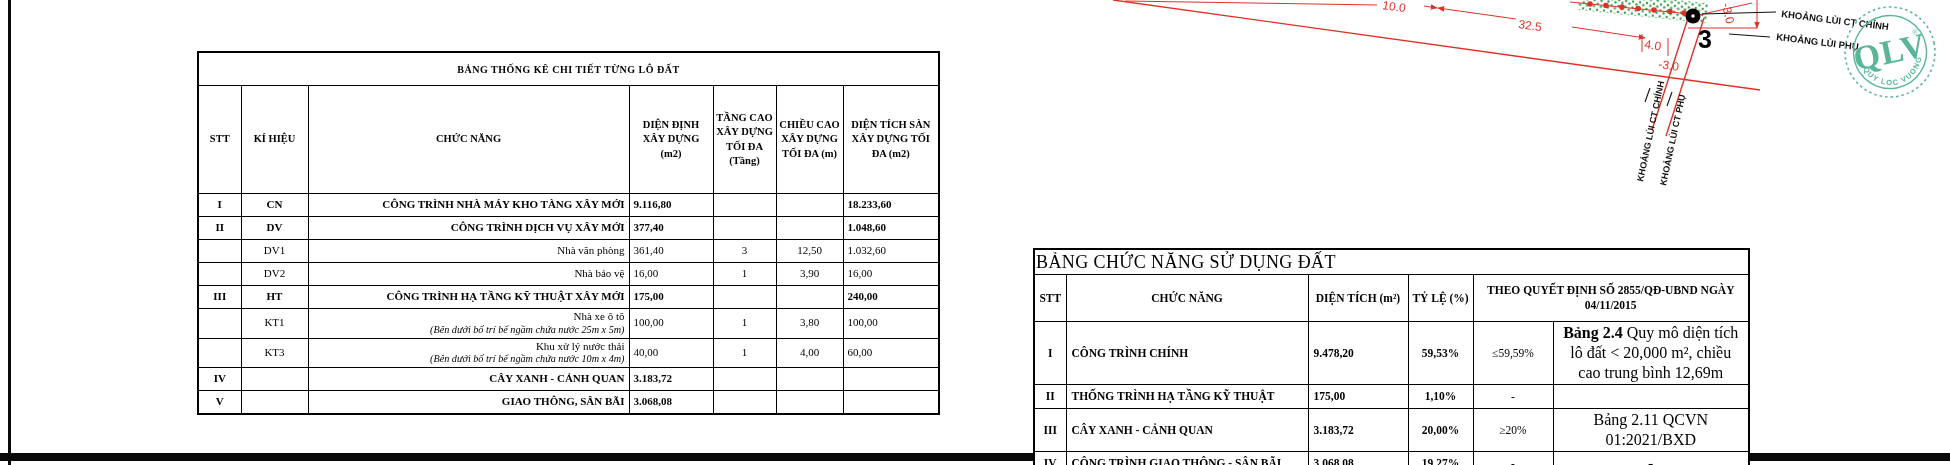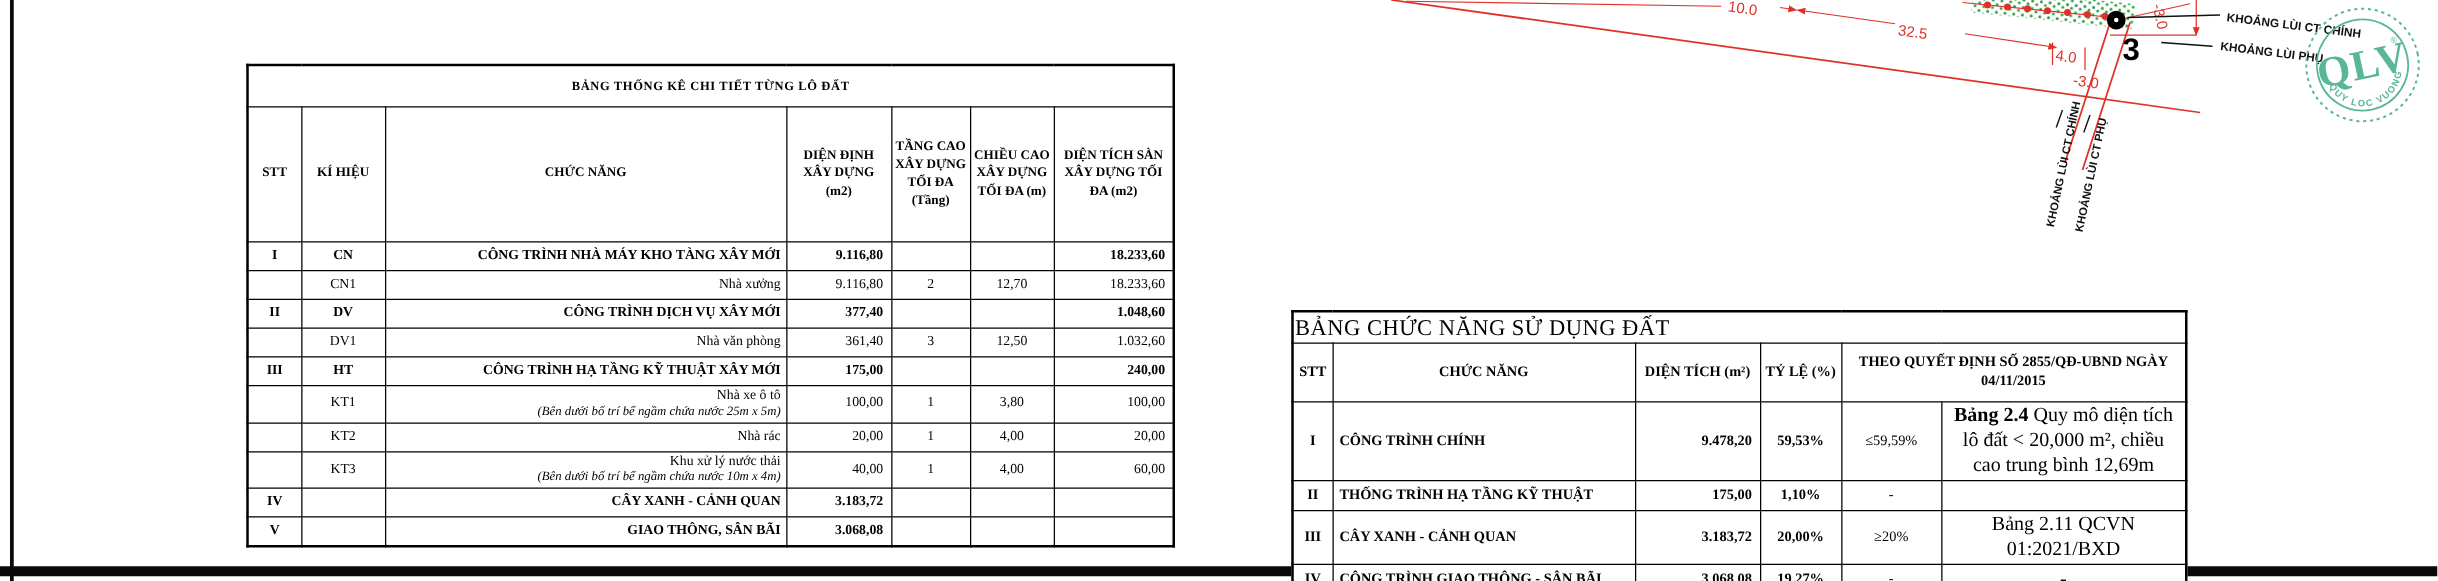"9.116,80" .c-num { text-align: right -> none }
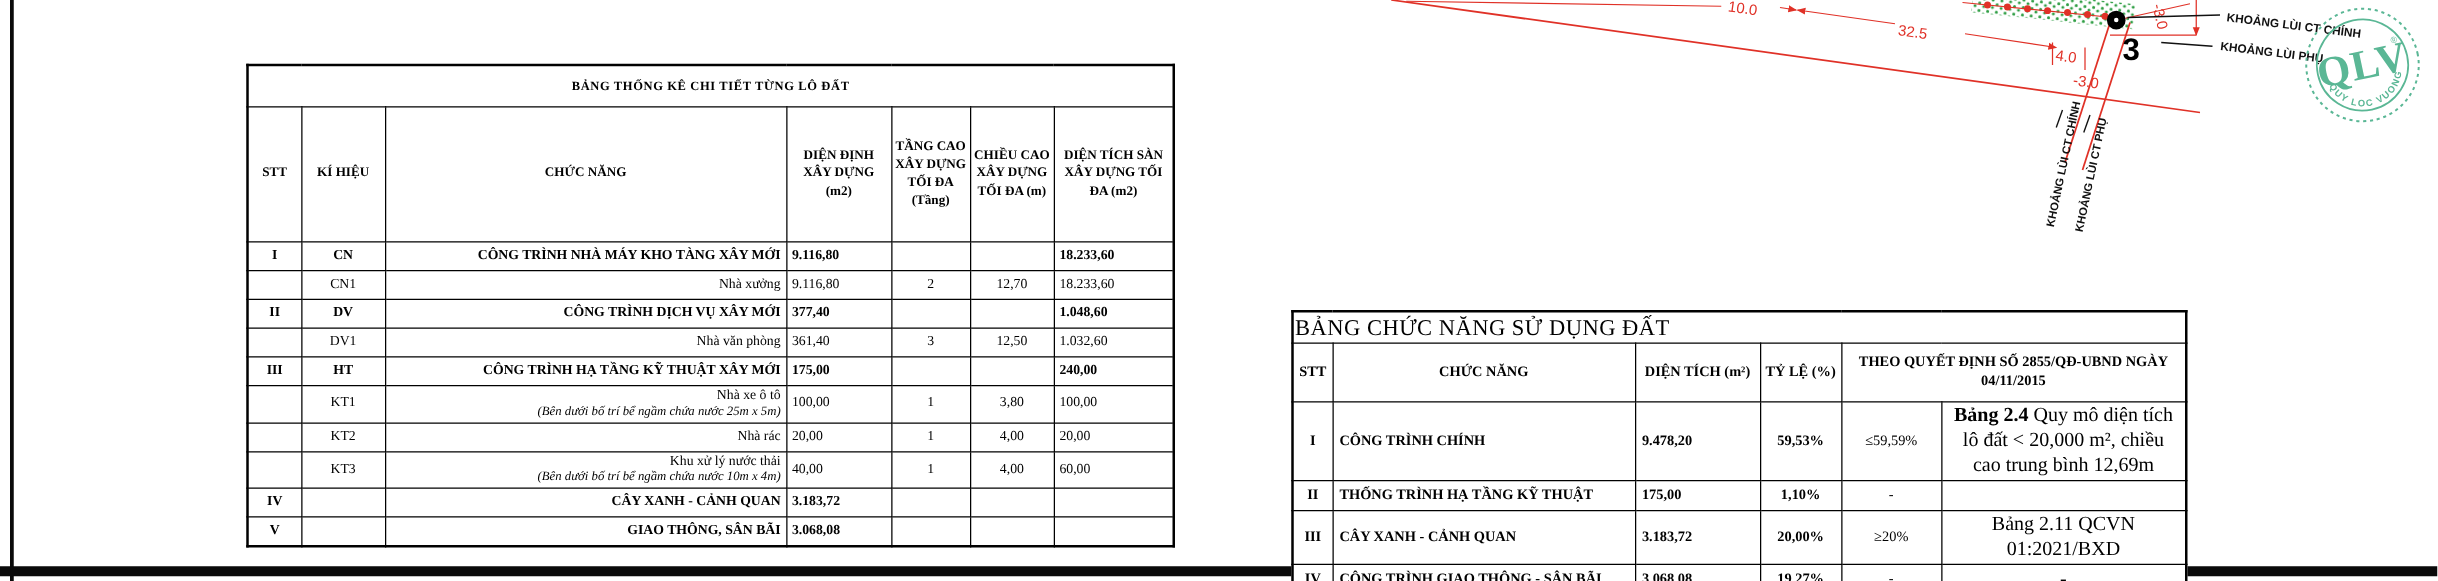"CN1" tr { html: <tr> <td></td> <td>CN1</td> <td> <div>Nhà xưởng</div> </td> <td>9.116,80</td> <td>2</td> <td>12,70</td> <td>18.233,60</td> </tr> -> none }
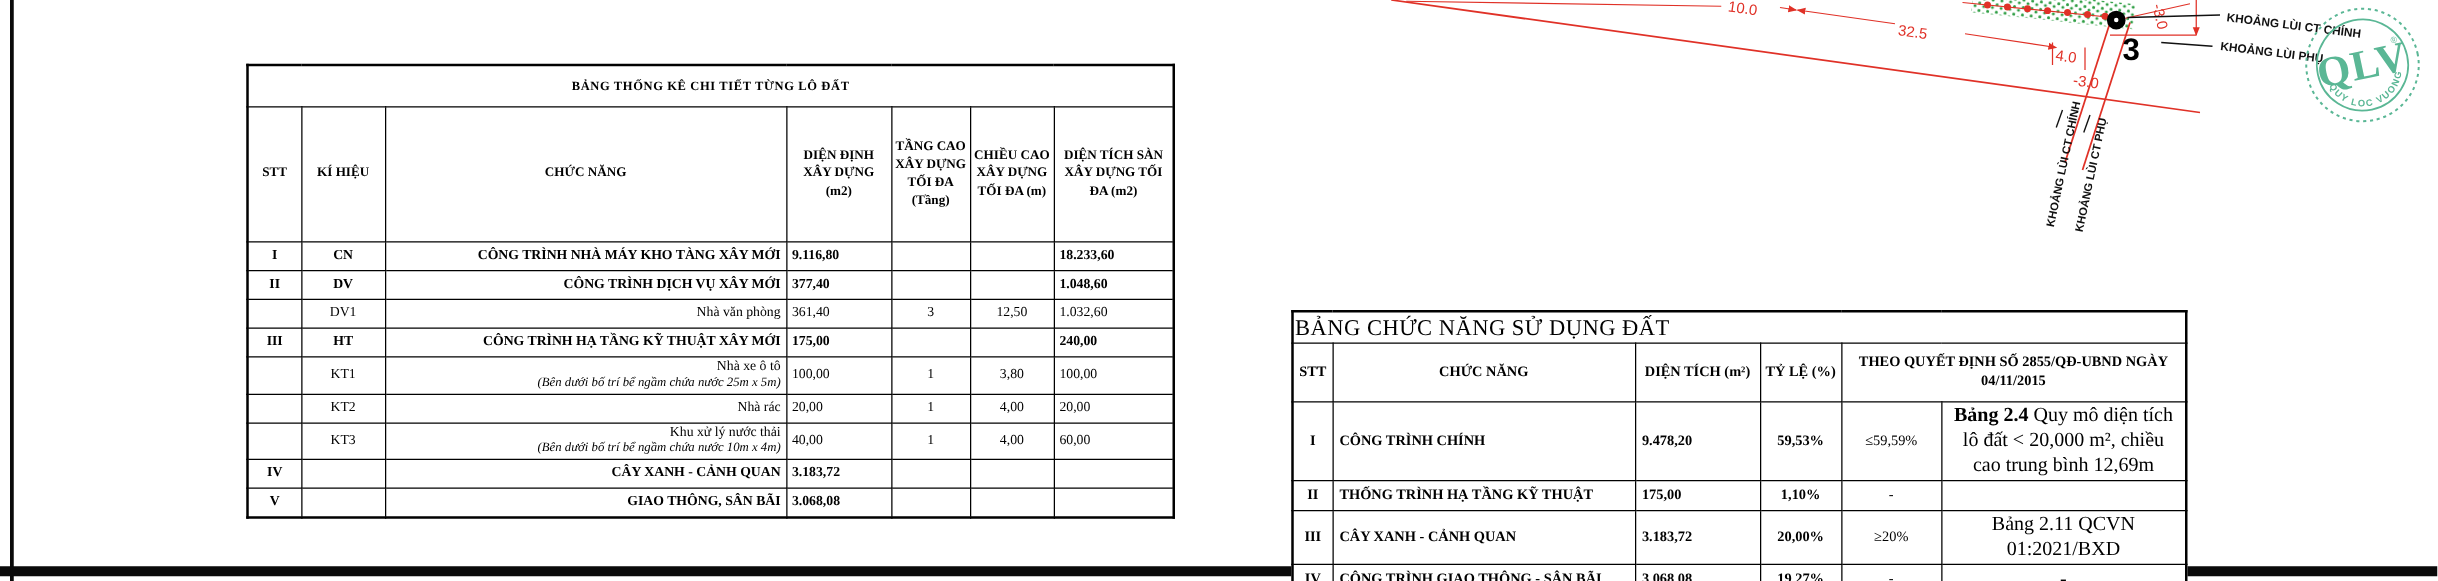"DV2" tr { html: none -> <tr> <td></td> <td>DV2</td> <td> <div>Nhà bảo vệ</div> </td> <td>16,00</td> <td>1</td> <td>3,90</td> <td>16,00</td> </tr> }
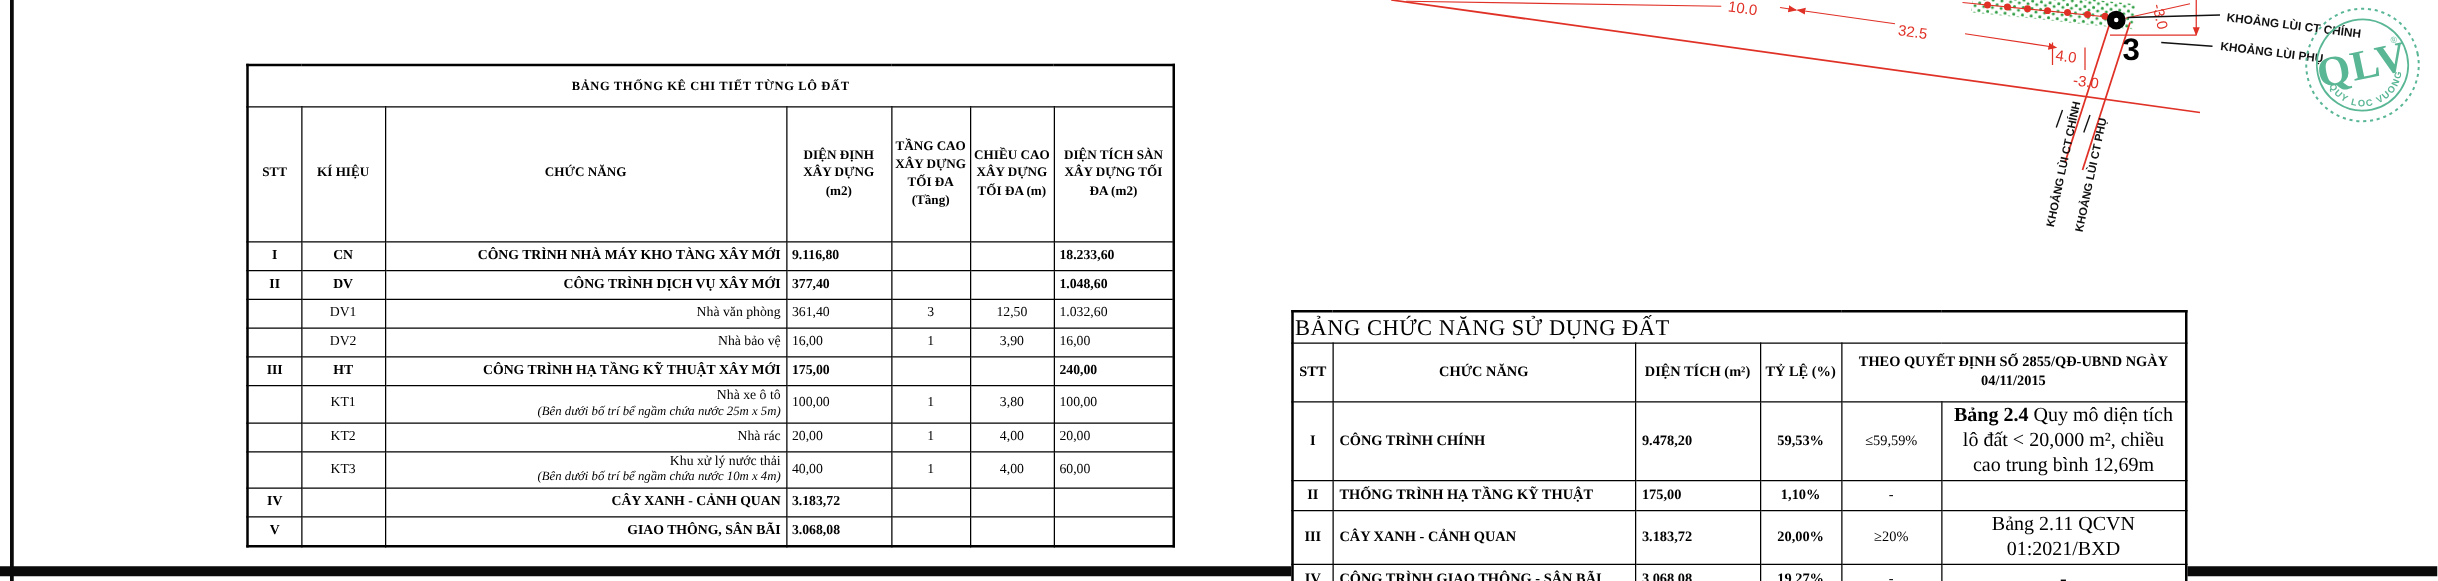"KT2" tr { html: <tr> <td></td> <td>KT2</td> <td> <div>Nhà rác</div> </td> <td>20,00</td> <td>1</td> <td>4,00</td> <td>20,00</td> </tr> -> none }
